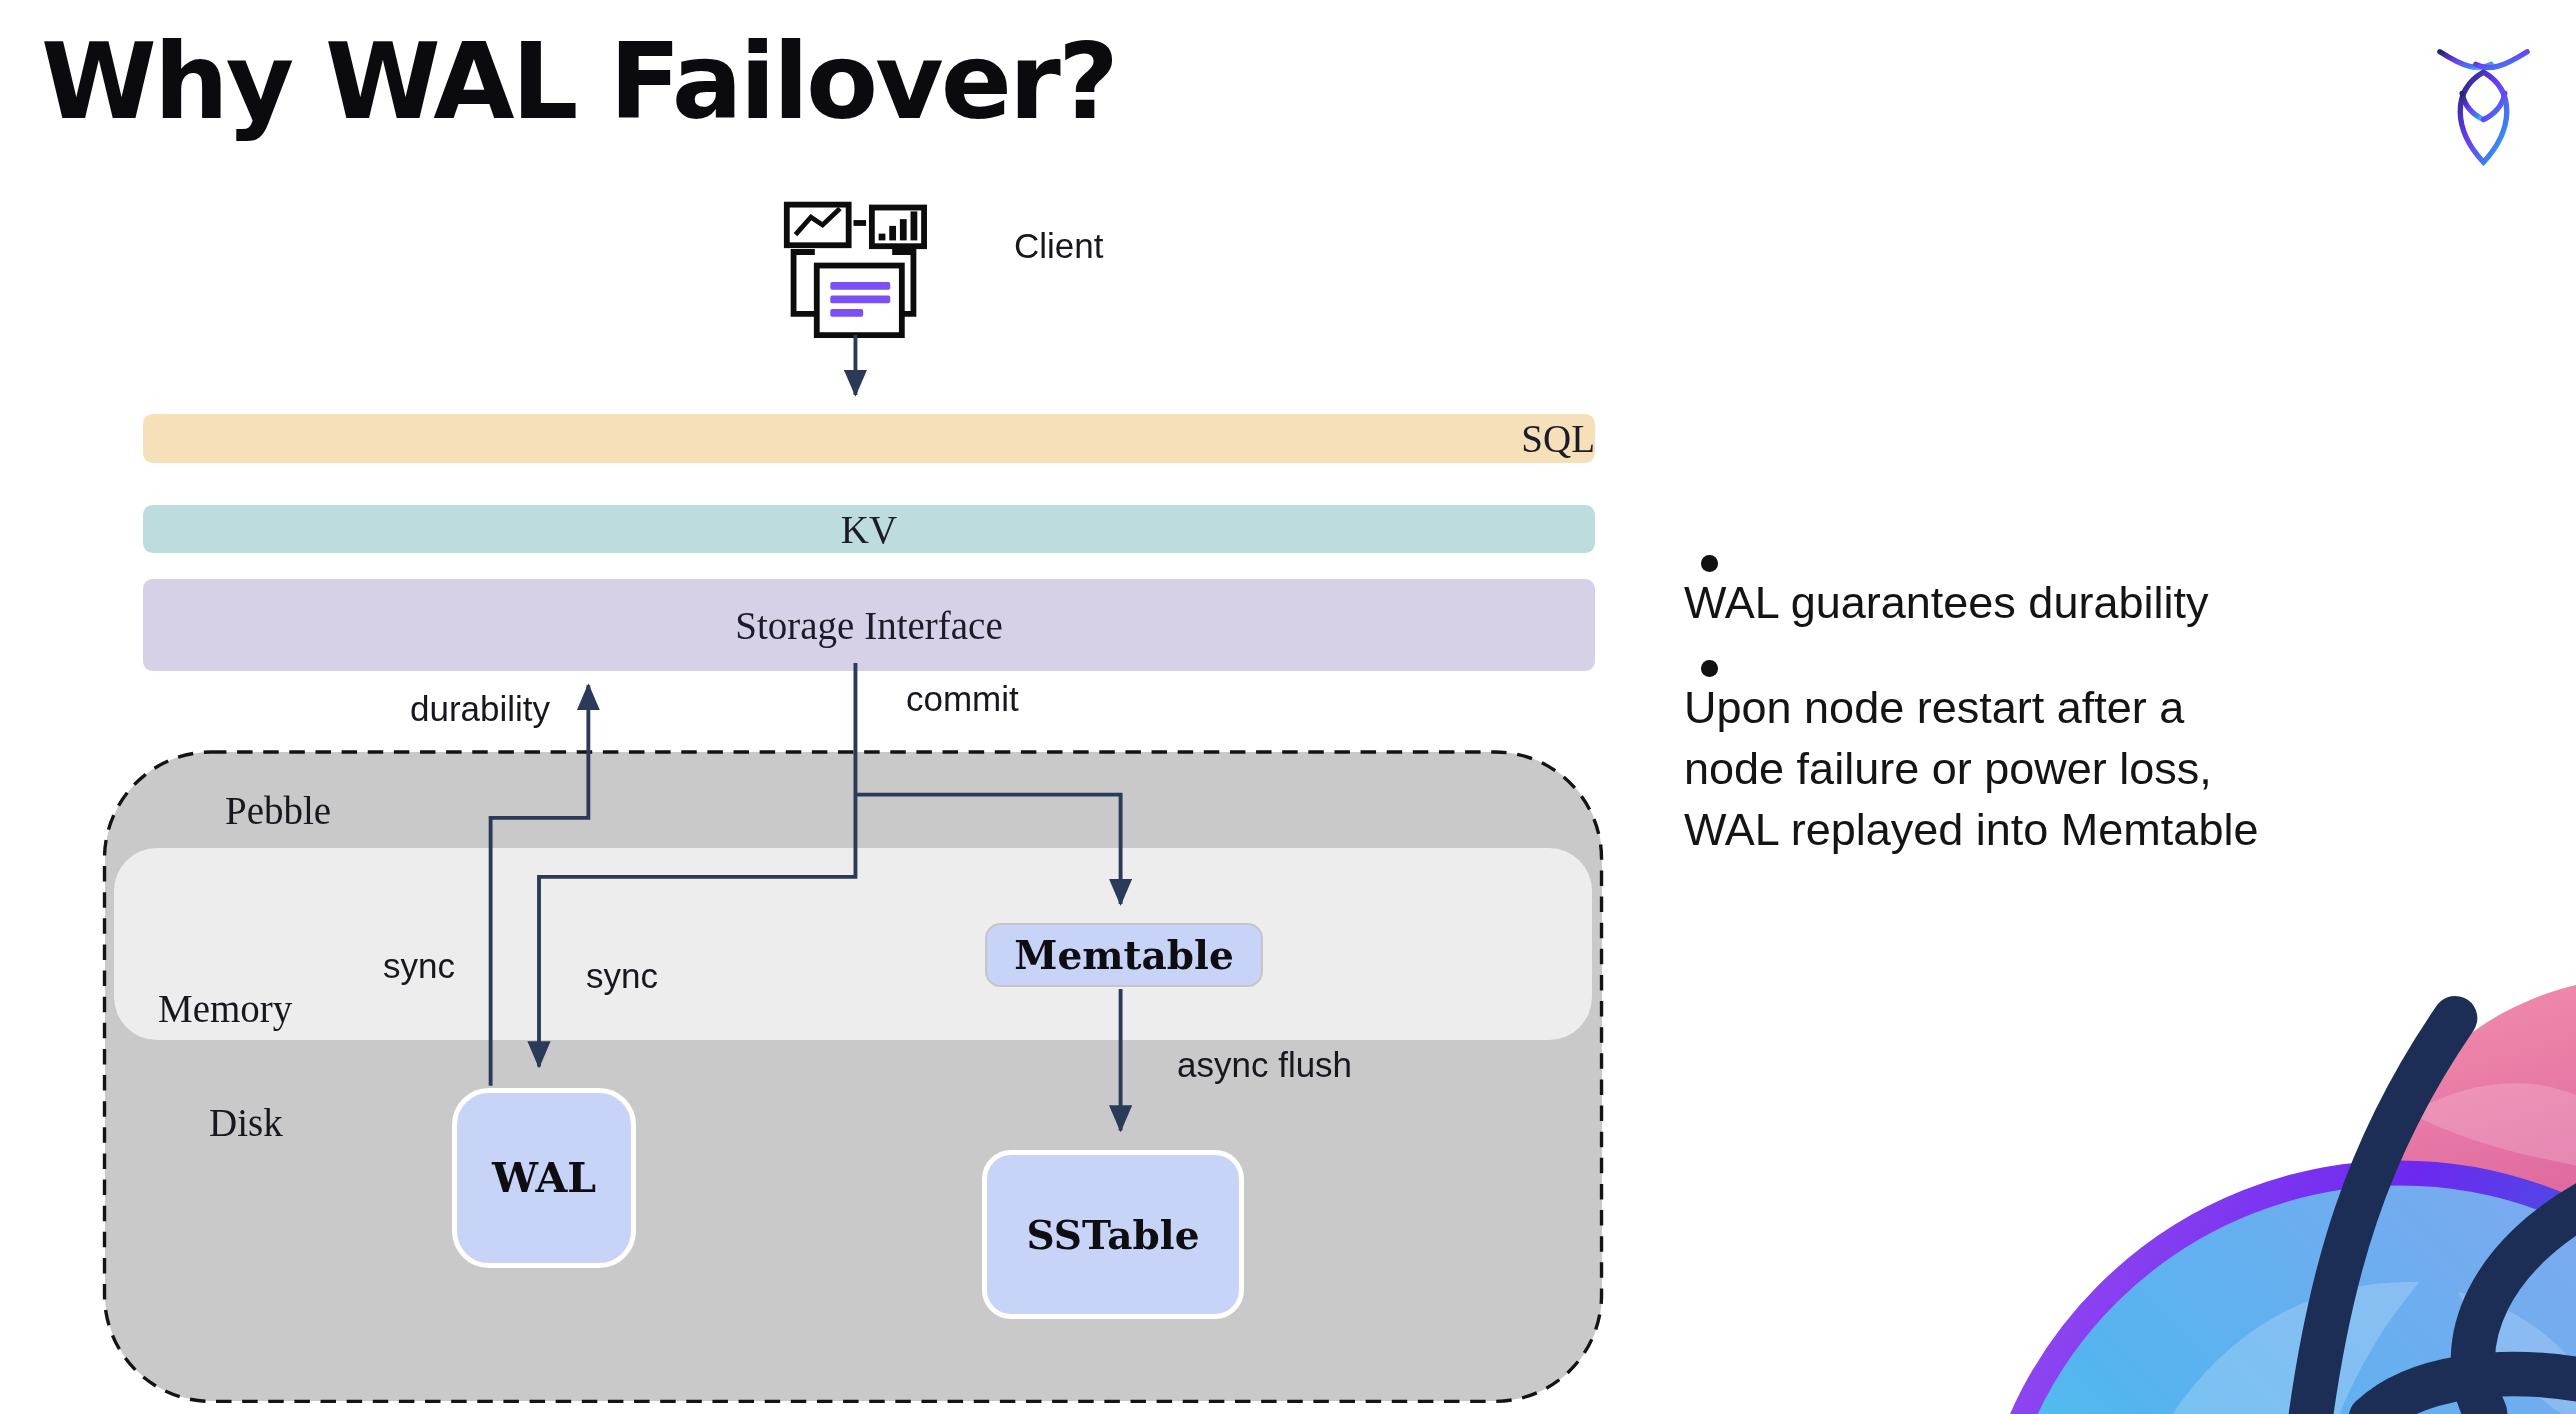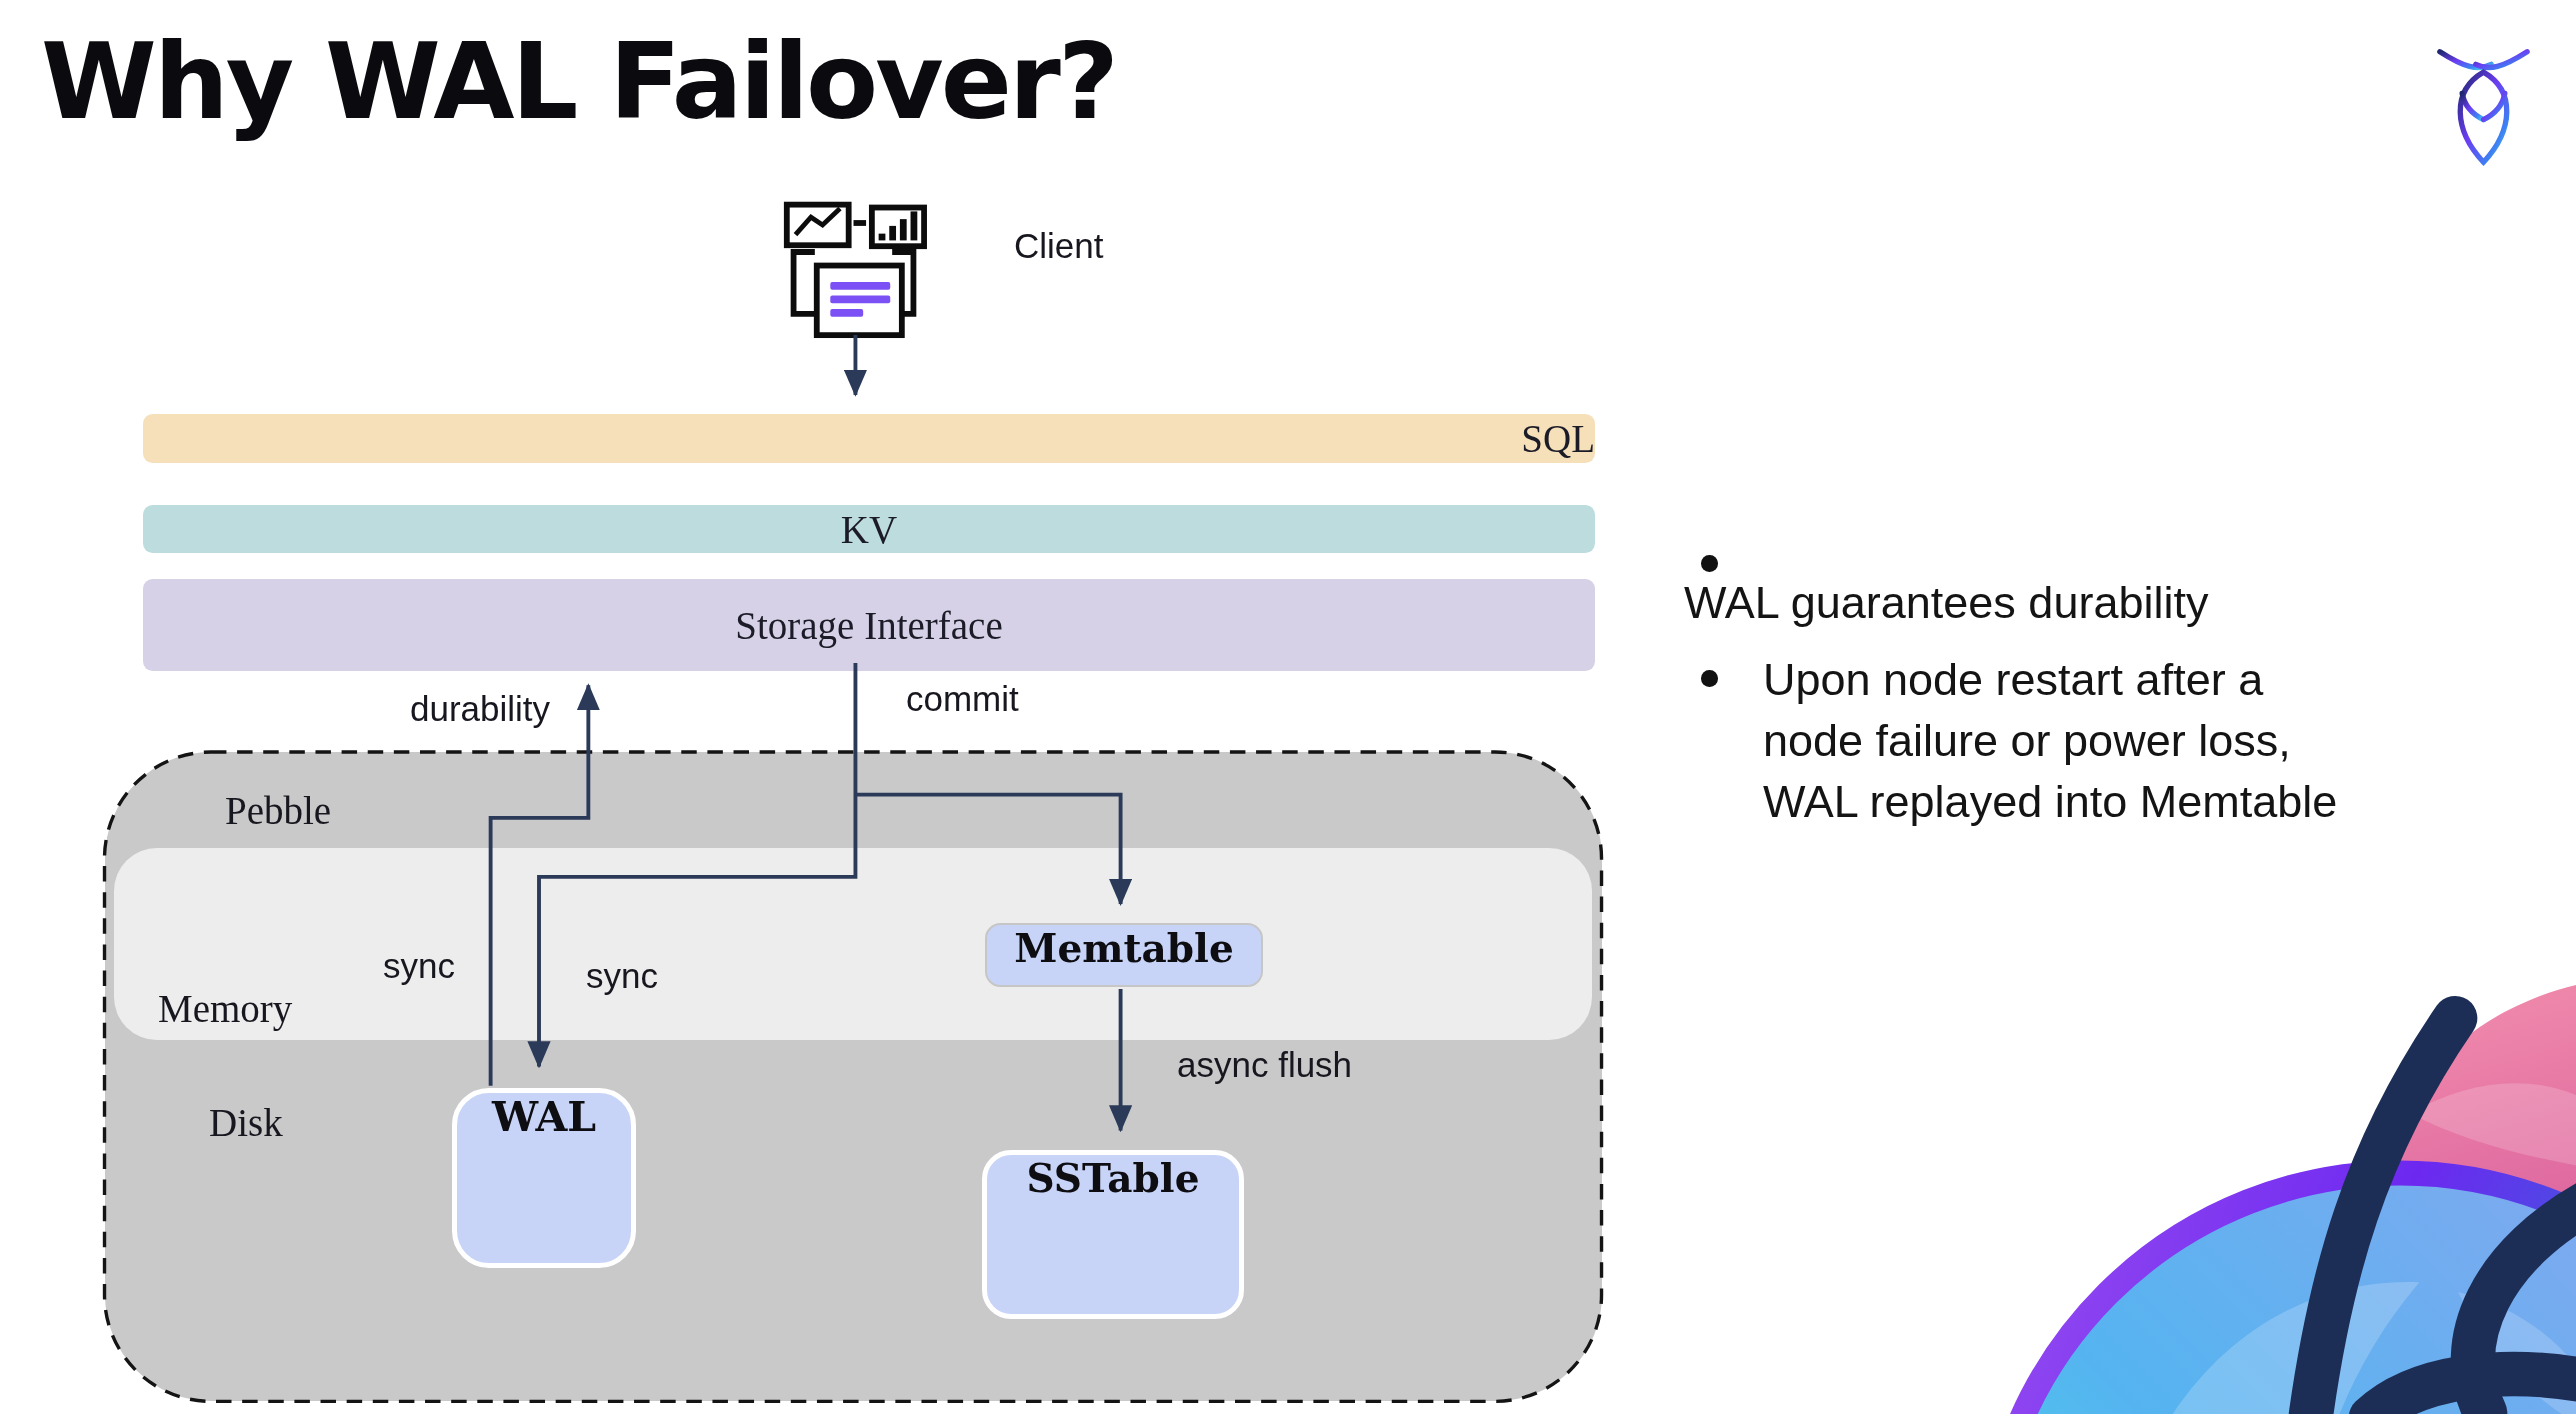"Upon node restart after a" div.bullet-row { flex-direction: none -> column; top: 115px -> 105px }
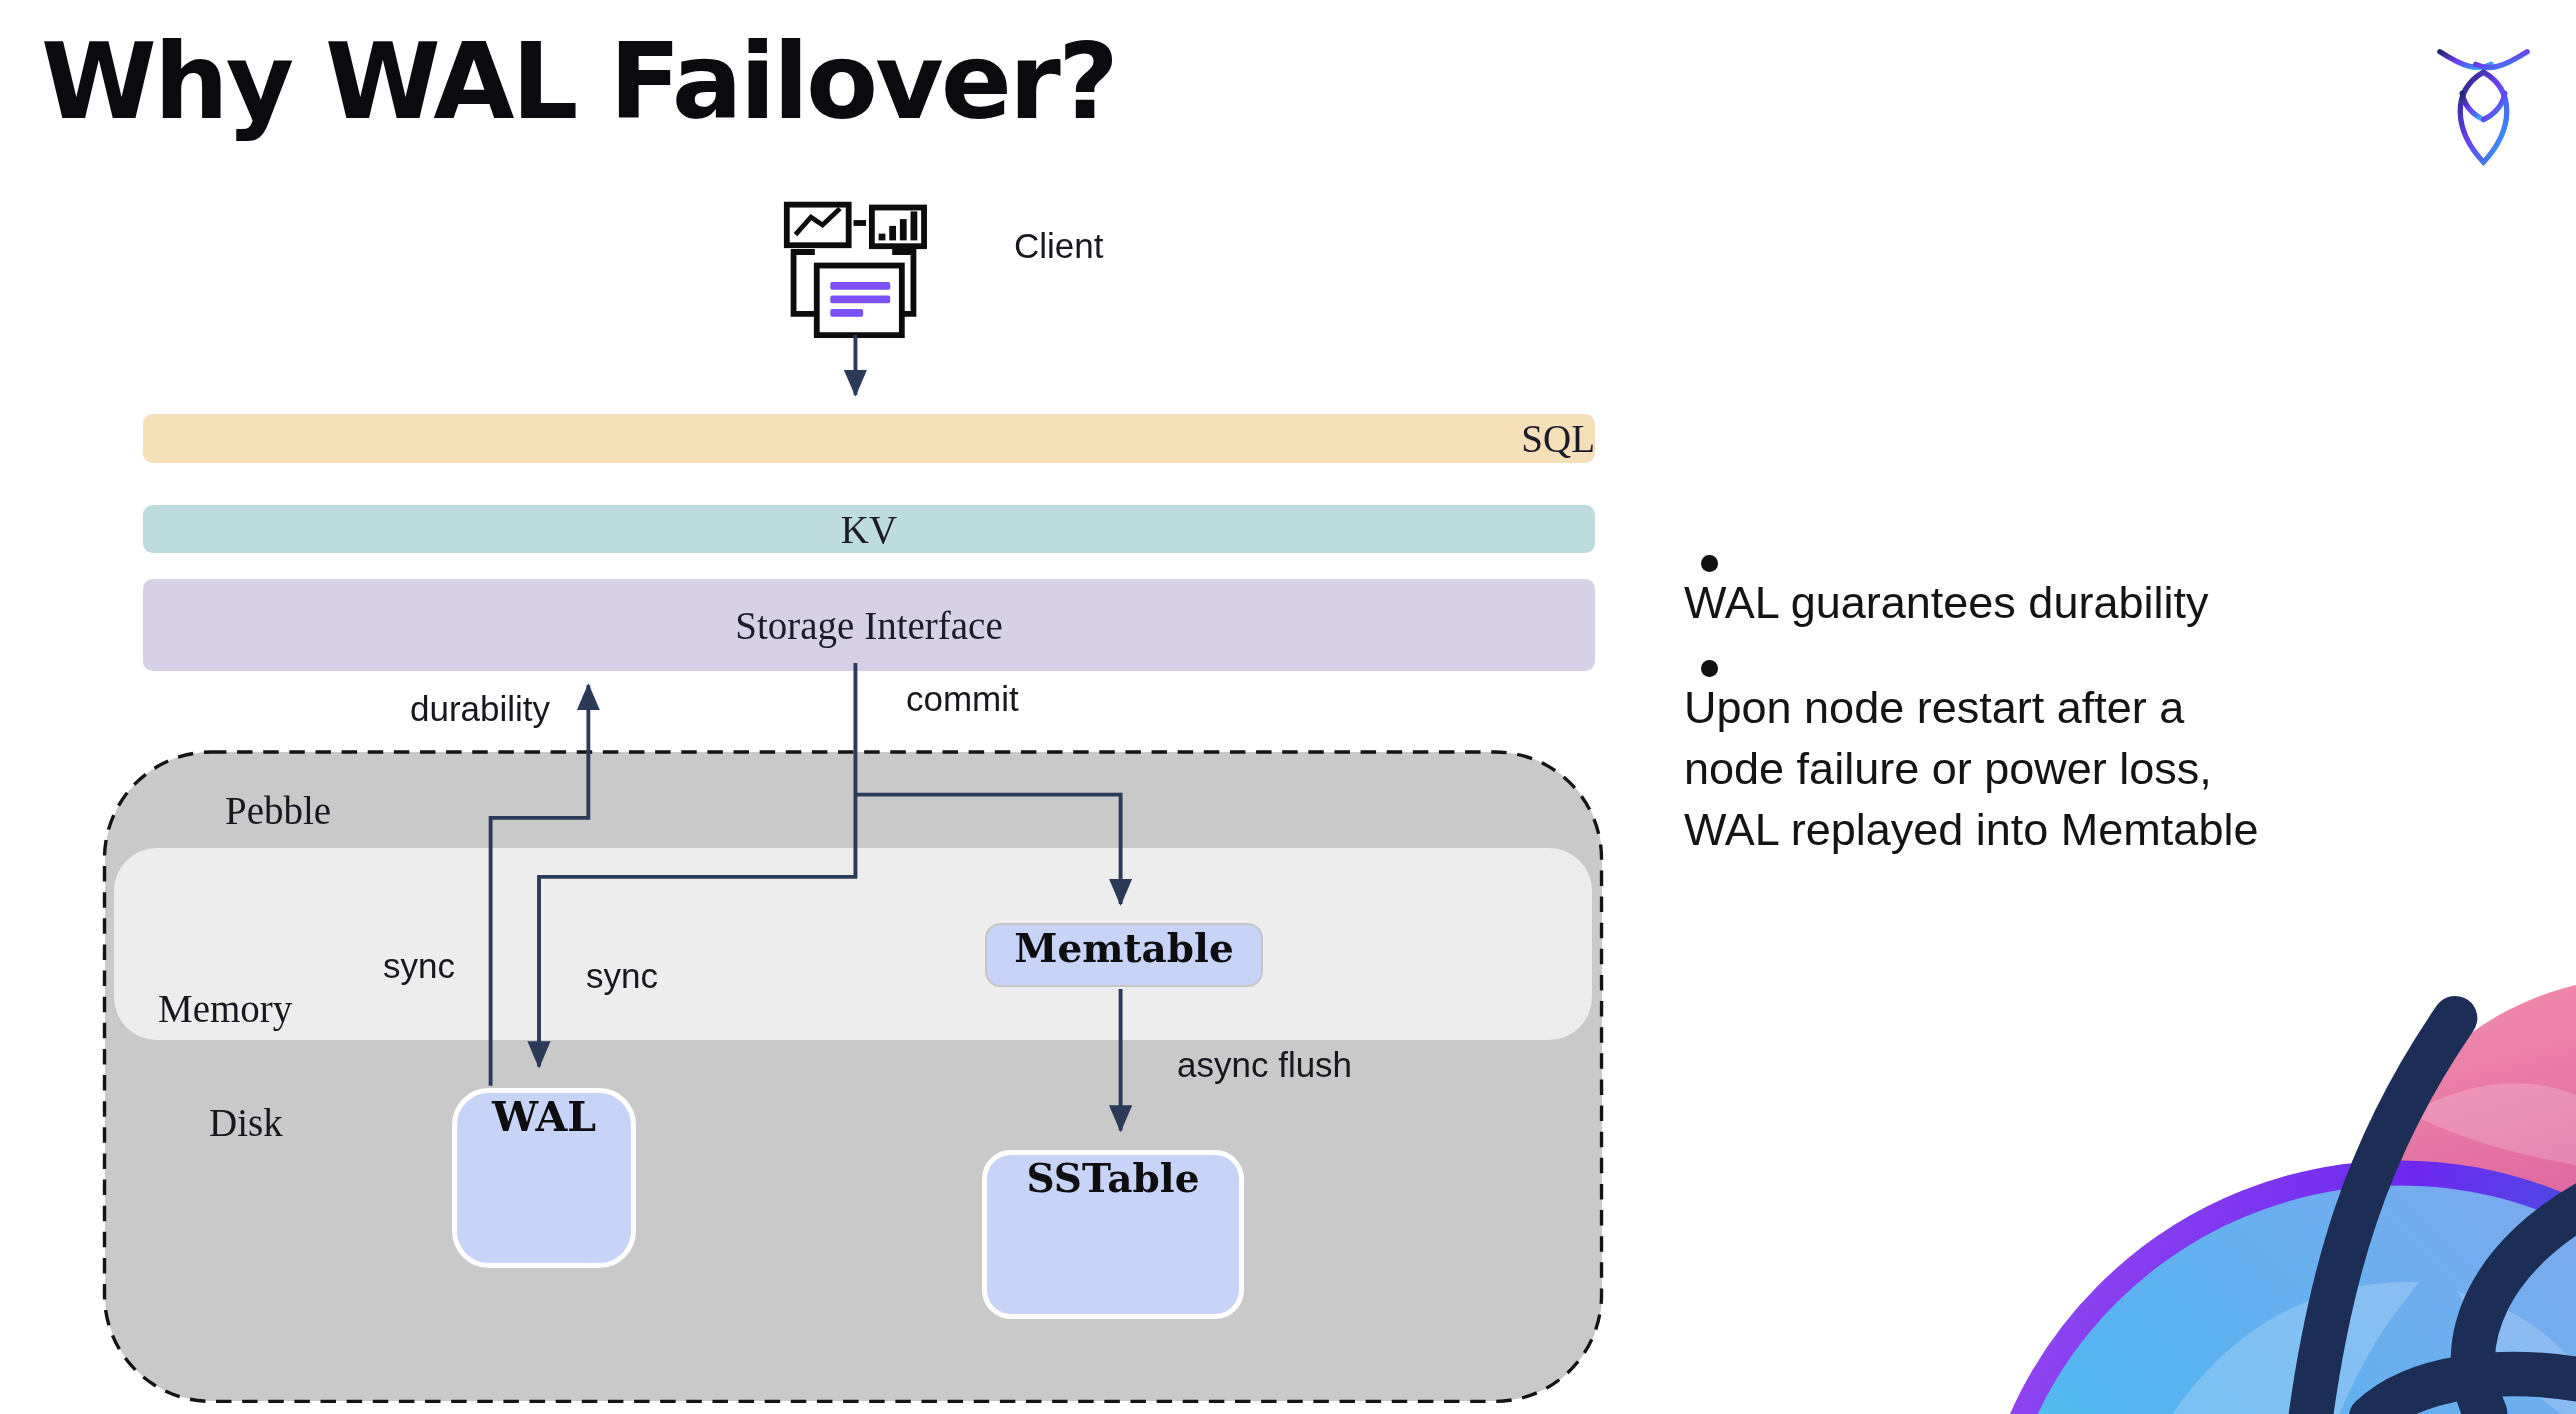"Memtable" .node { align-items: none -> center }
